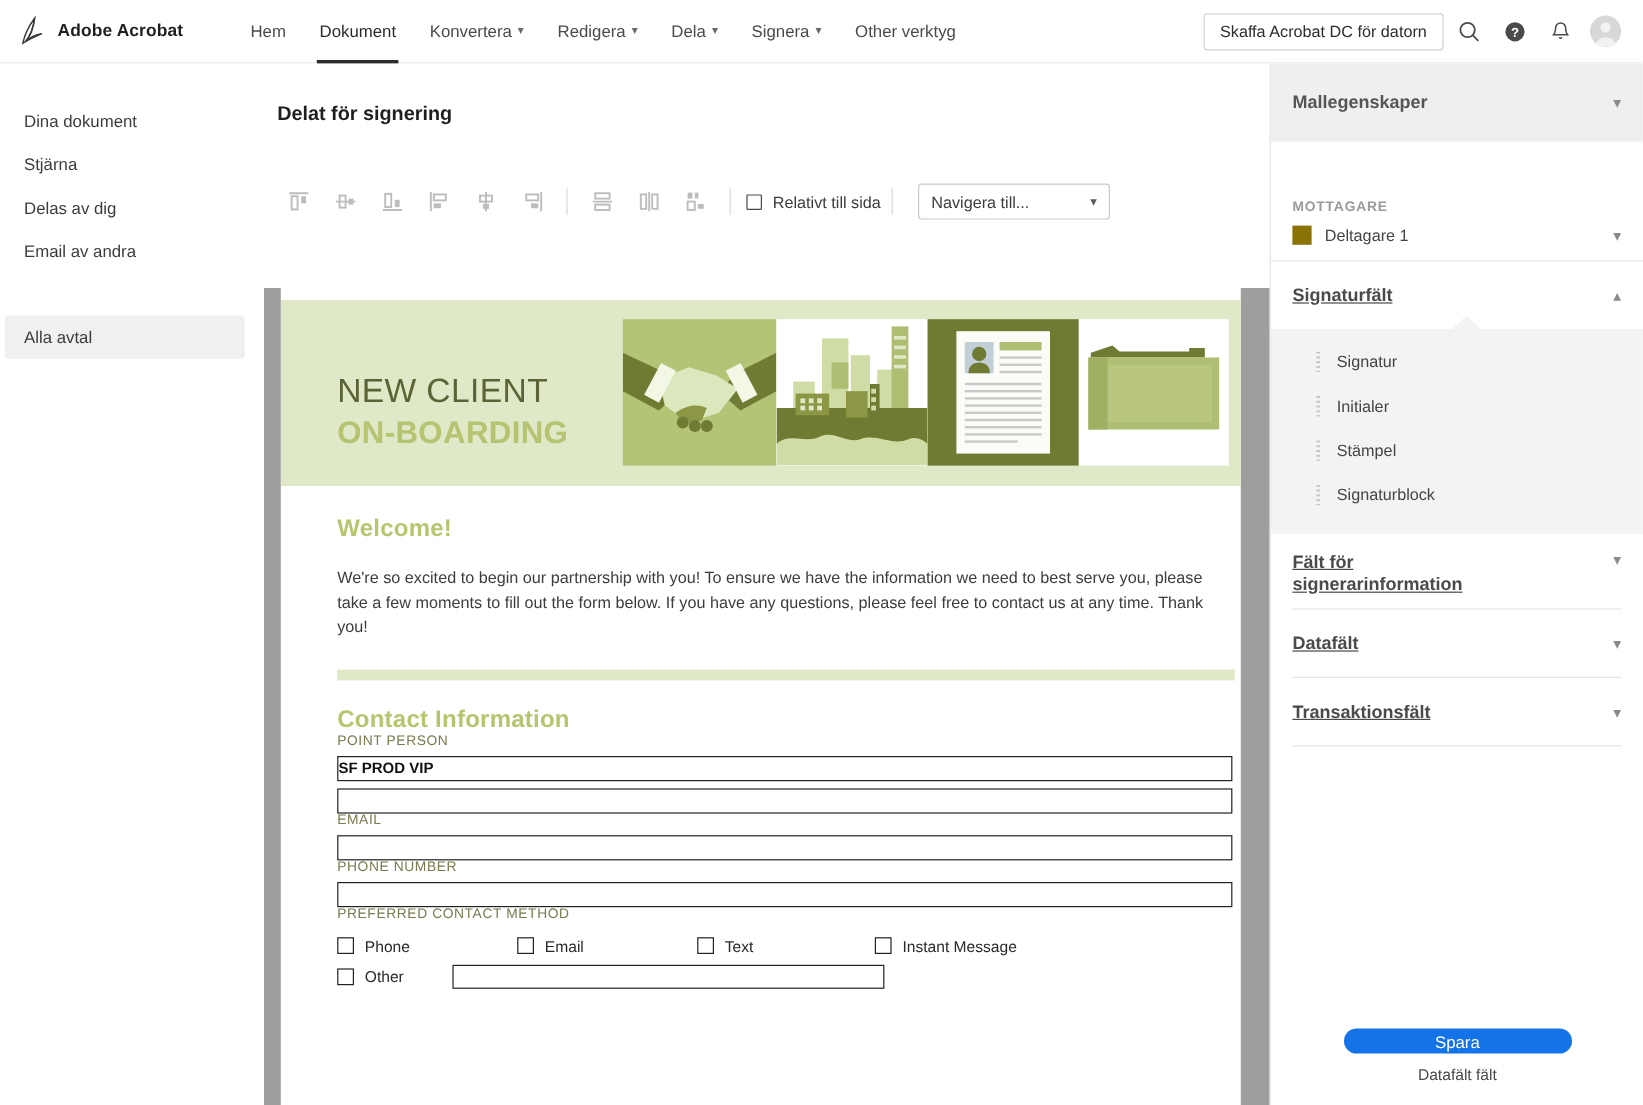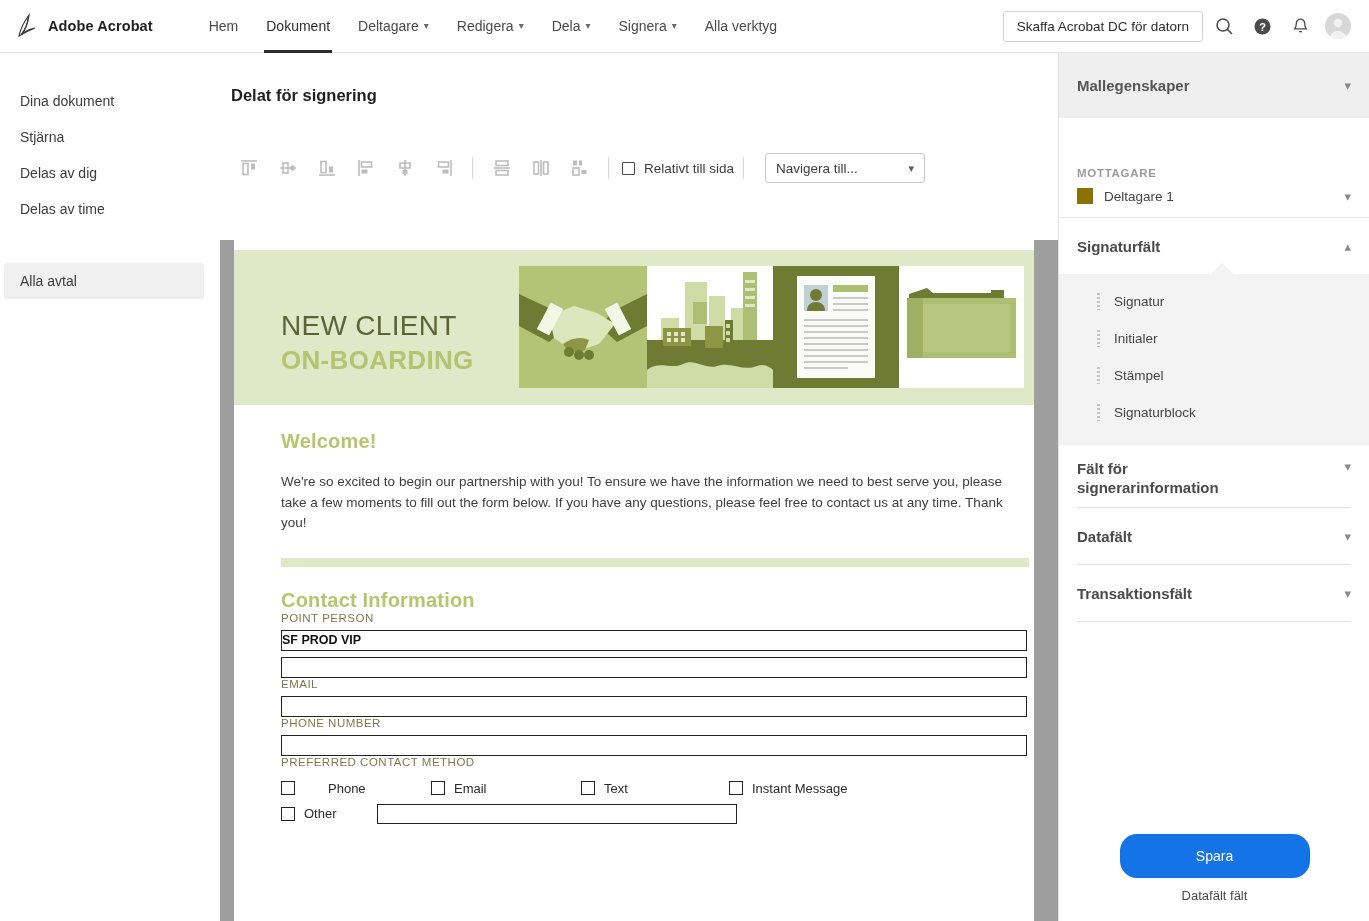"Deltagare" span { text: Deltagare -> Konvertera }
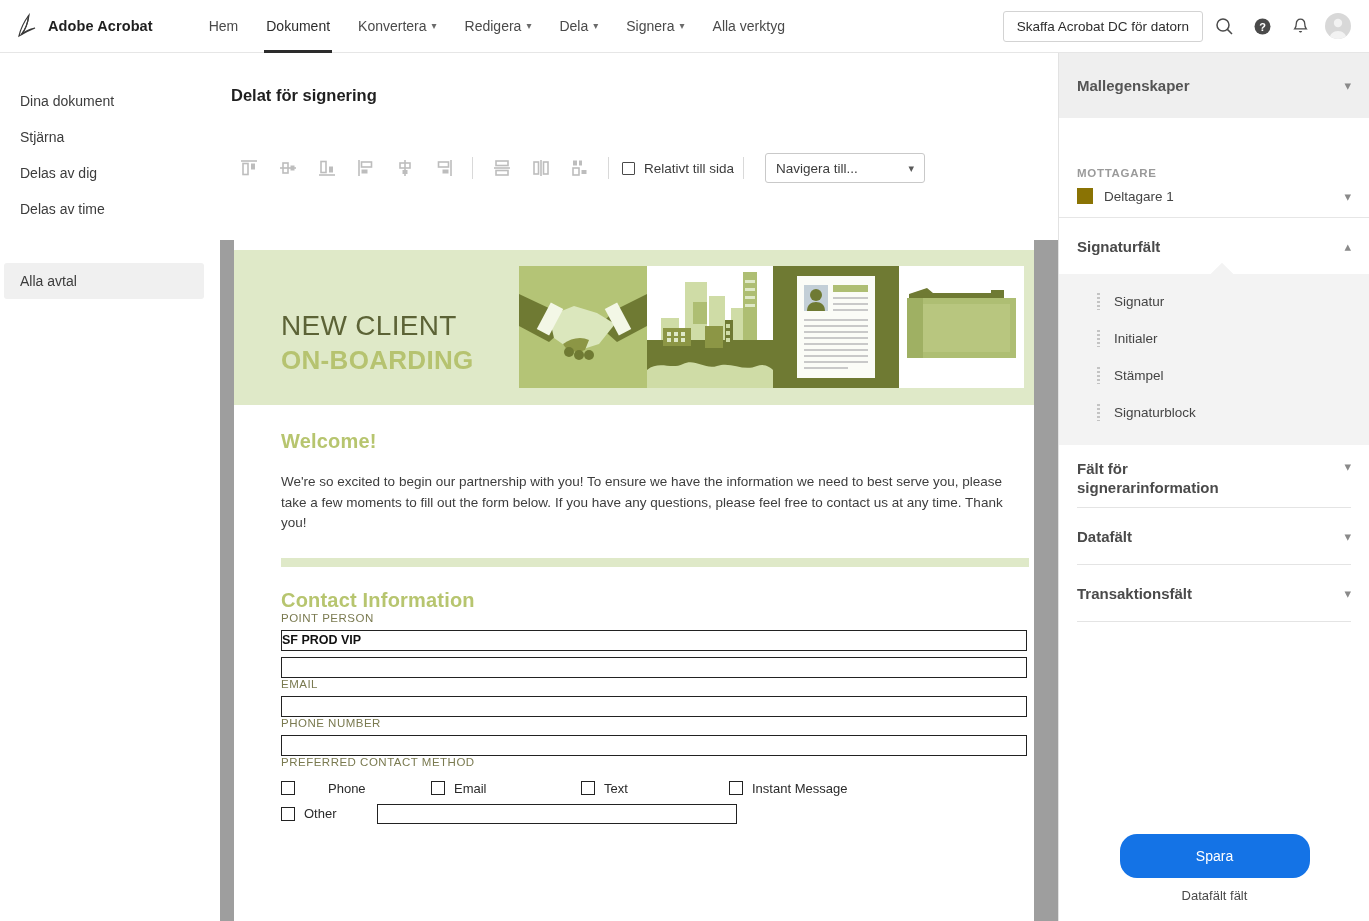"Alla verktyg" span { text: Alla -> Other }
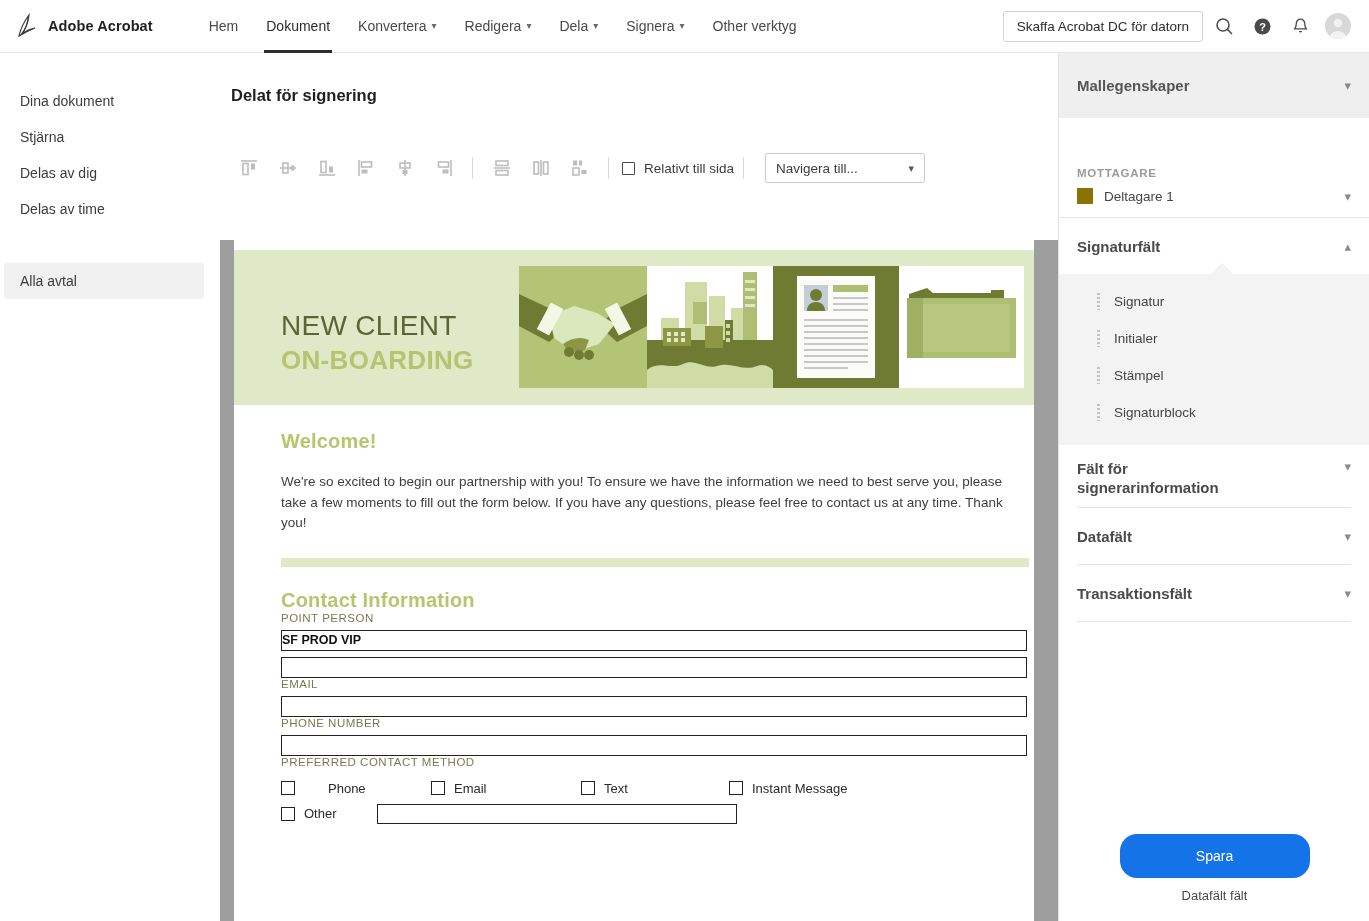"Delas av time" span { text: Delas av time -> Email av andra }
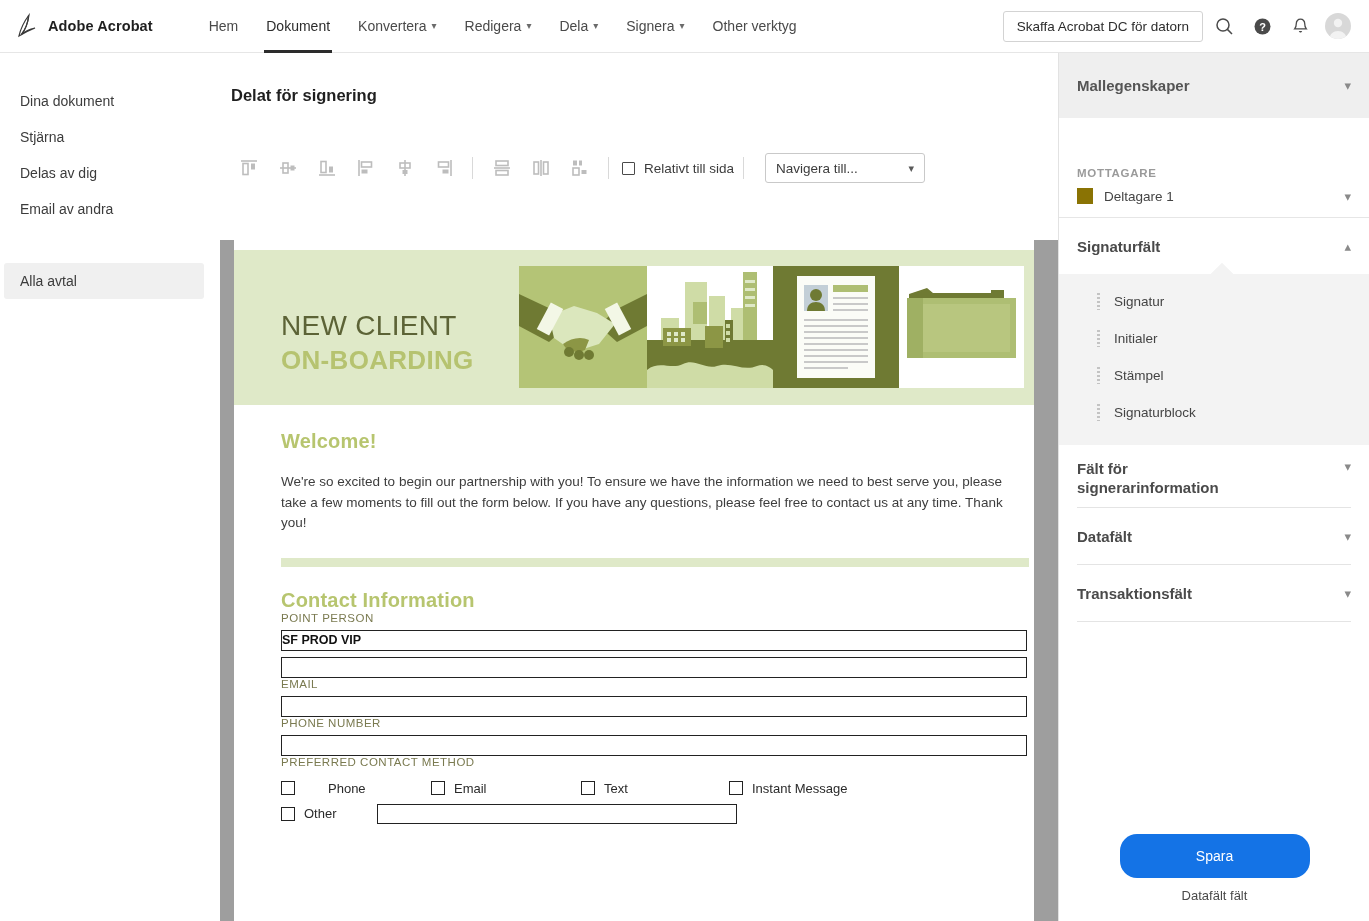"Signaturfält" .rp-sec-title { text-decoration: none -> underline }
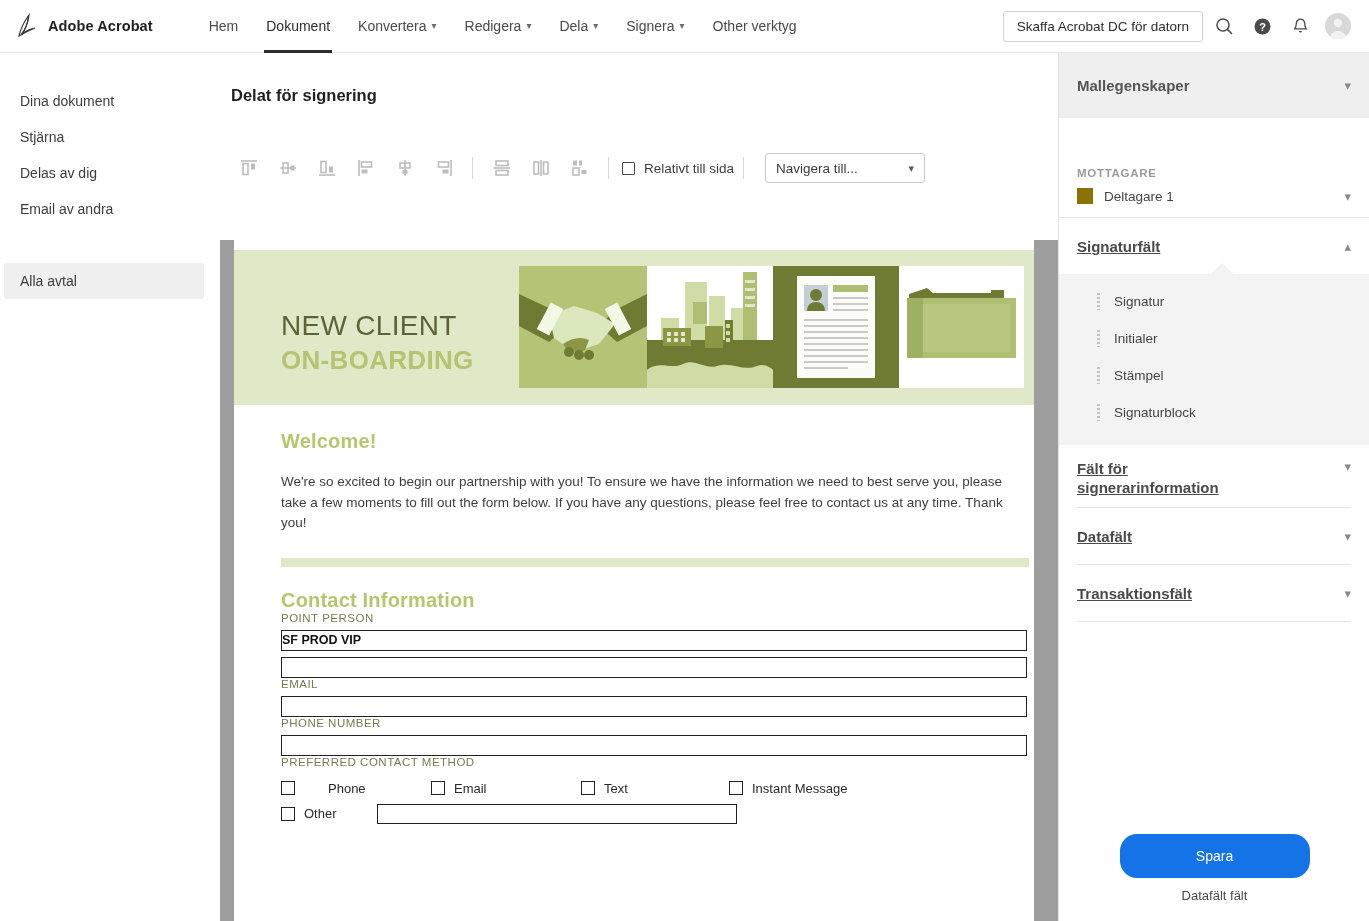"Phone" div.cb-item { gap: 24px -> none }
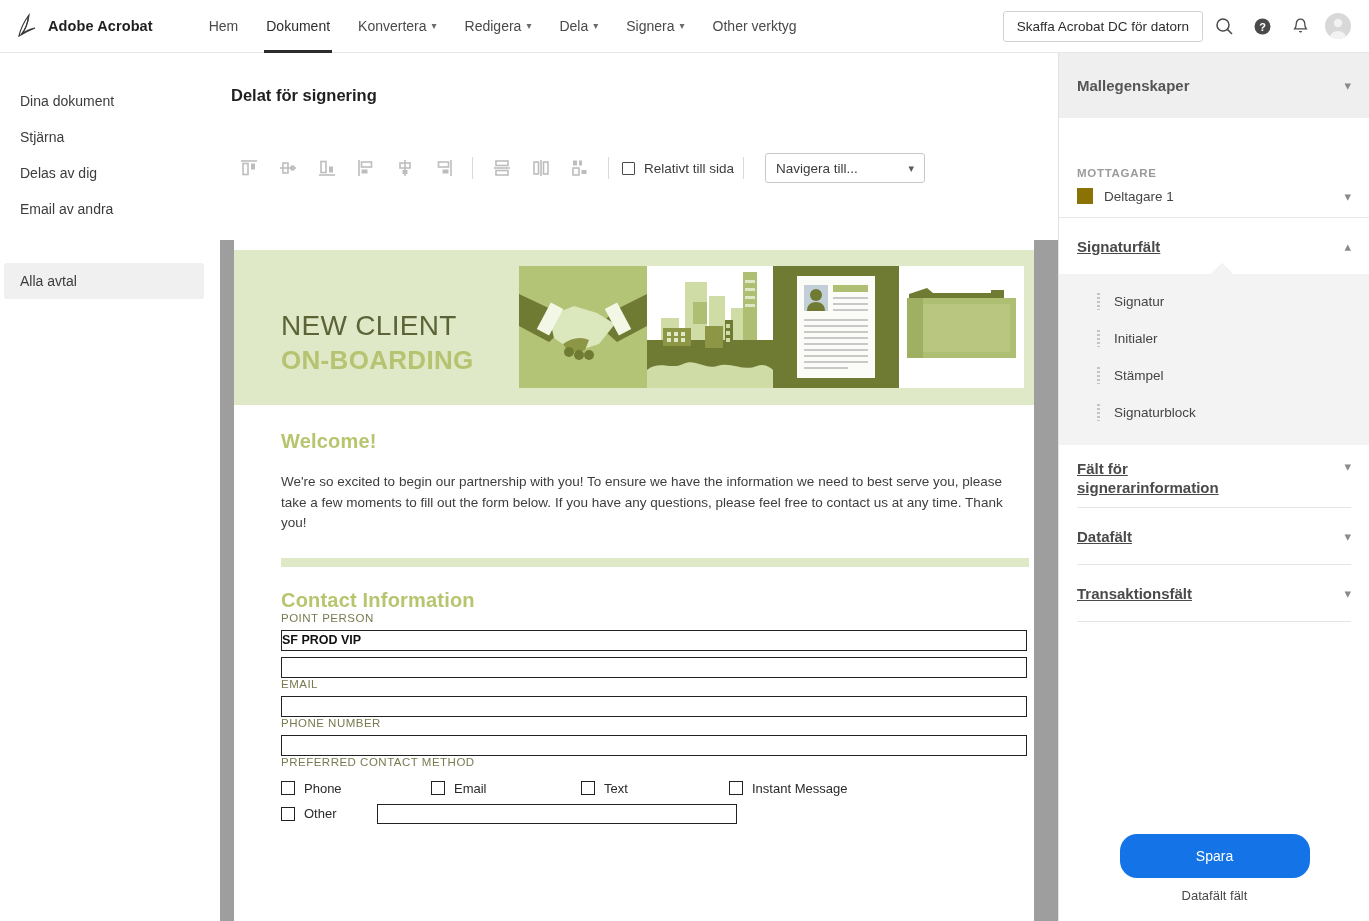"Spara" .save-btn { height: 44px -> 21px }
